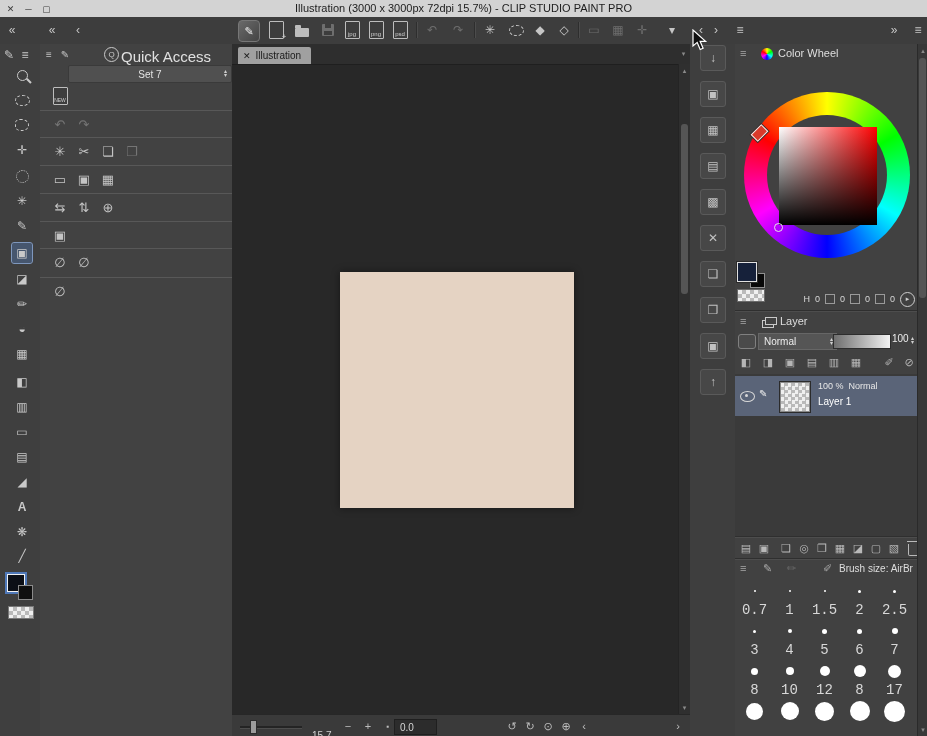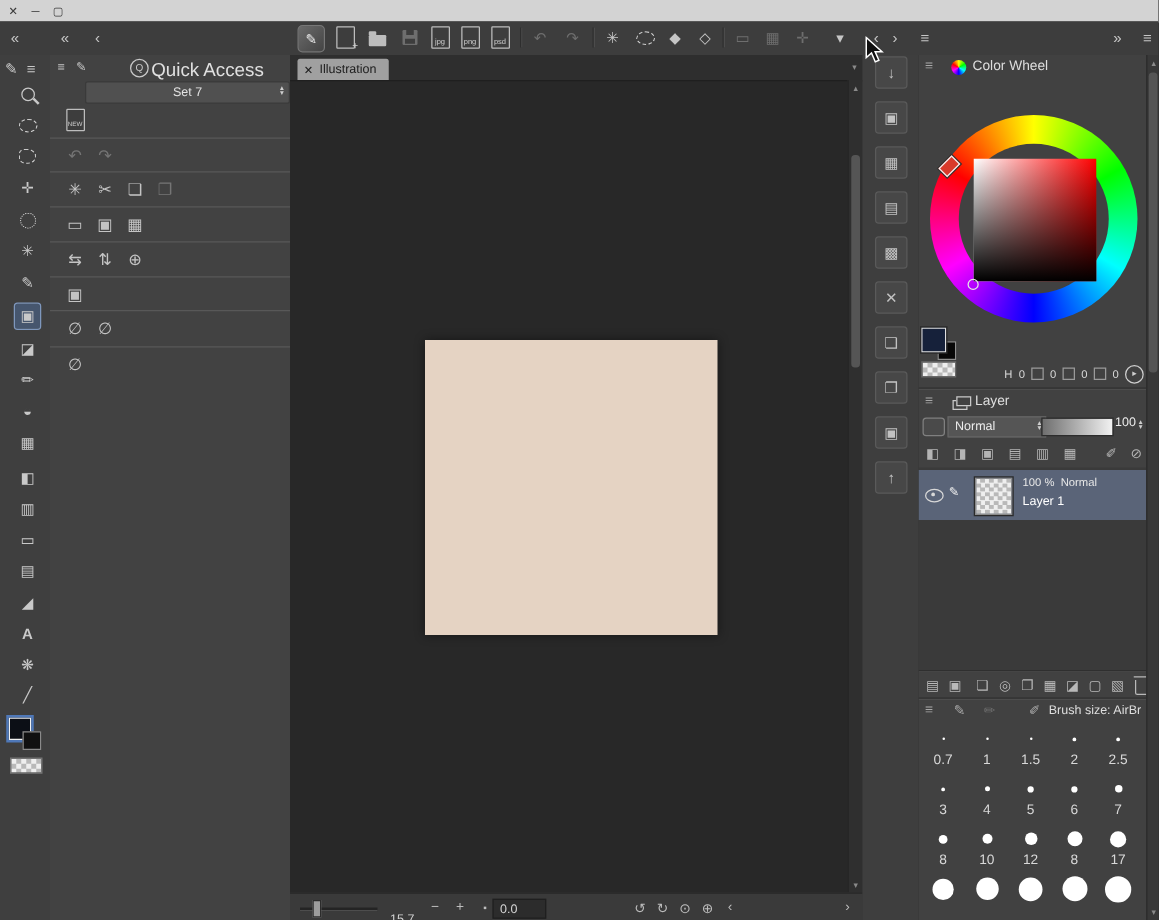"Illustration (3000 x 3000px 72dpi" div.title { html: none -> <div>Illustration (3000 x 3000px 72dpi 15.7%) - CLIP STUDIO PAINT PRO</div> }
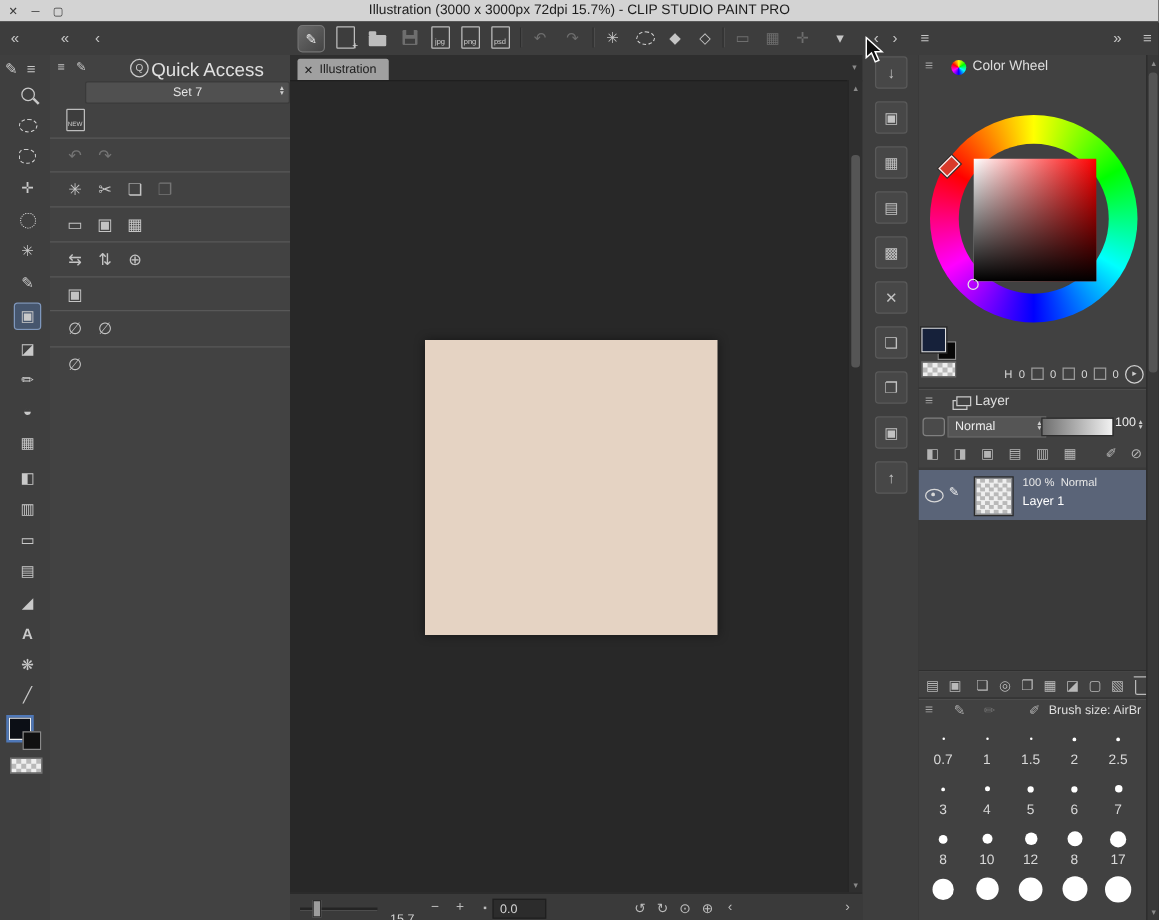"0.7" .blabel { font-family: none -> Liberation Mono, monospace; font-size: 11px -> 14px }
